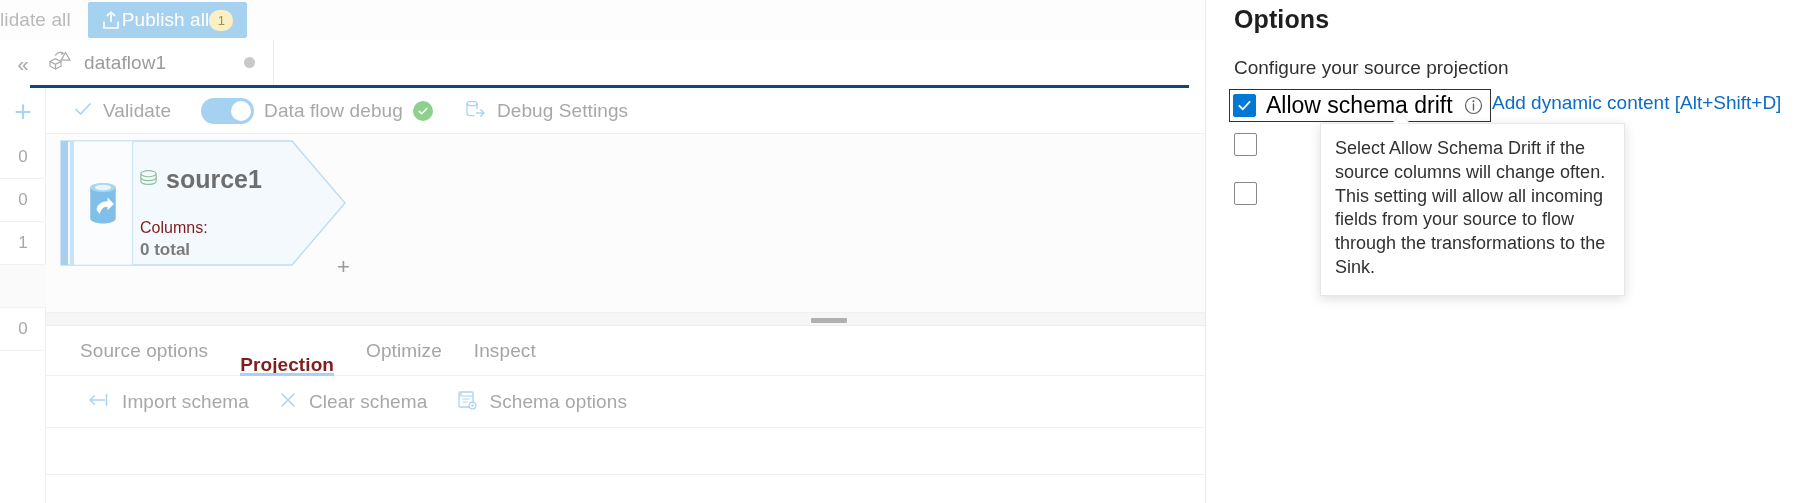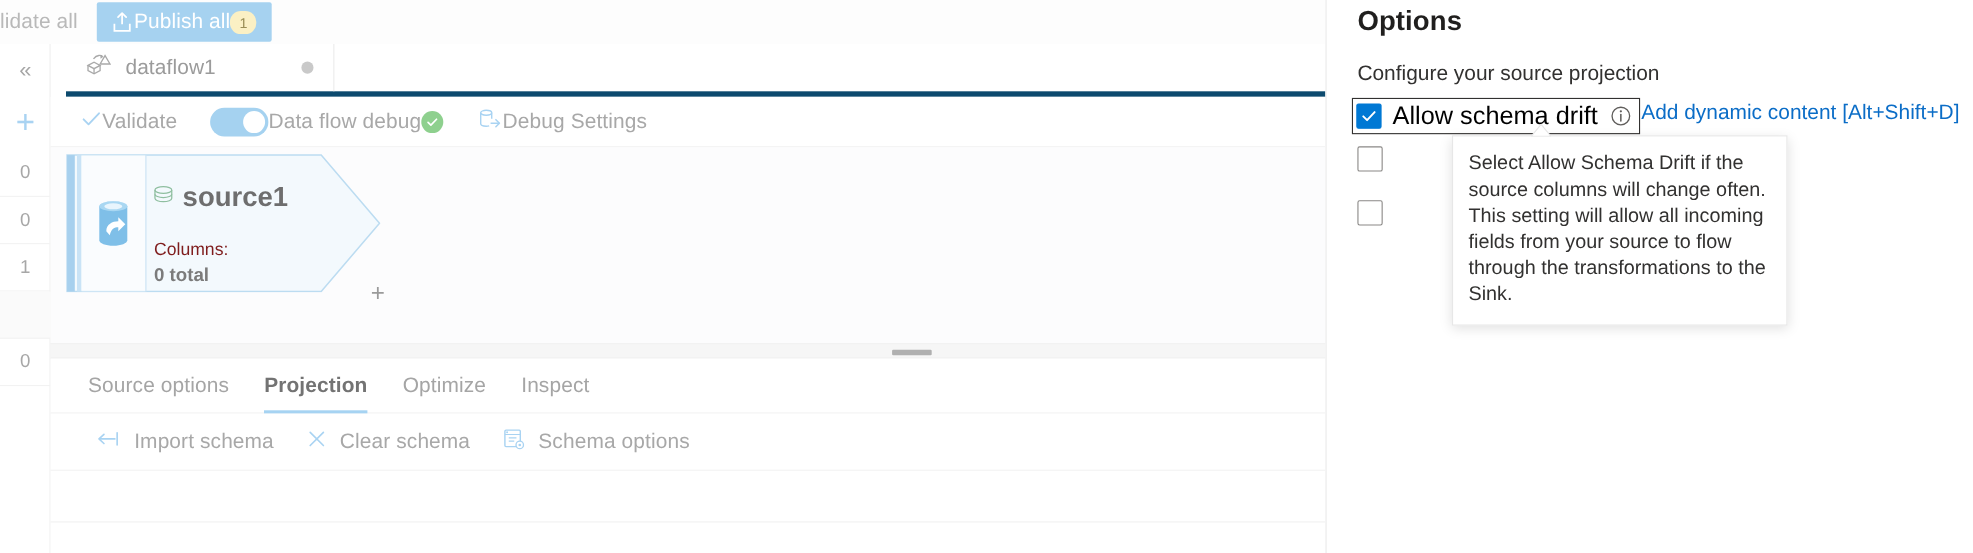"dataflow1" .tabstrip { border-bottom: 5px solid #0c4a6e -> 3px solid #0c4a6e; left: 60px -> 30px }
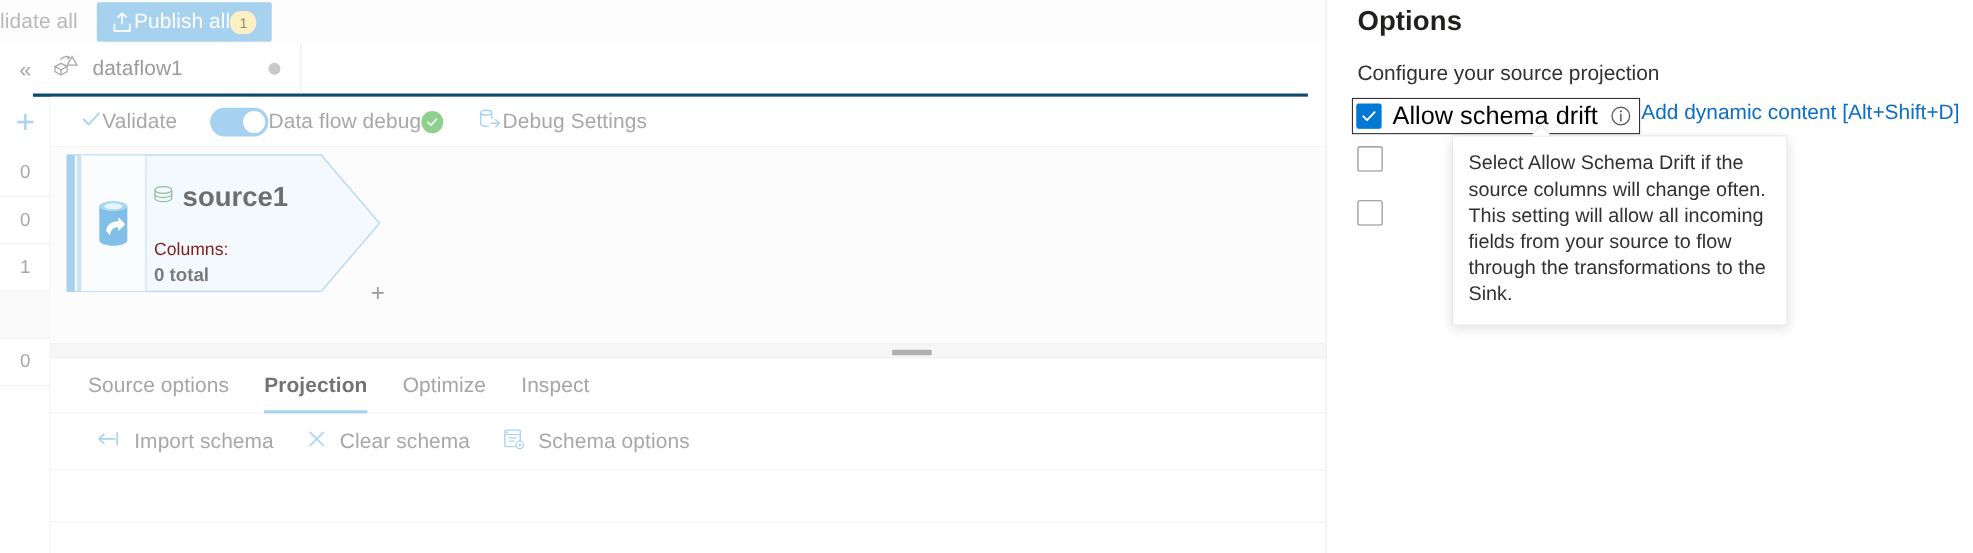"Validate" .act-item { gap: 0 -> 10px }
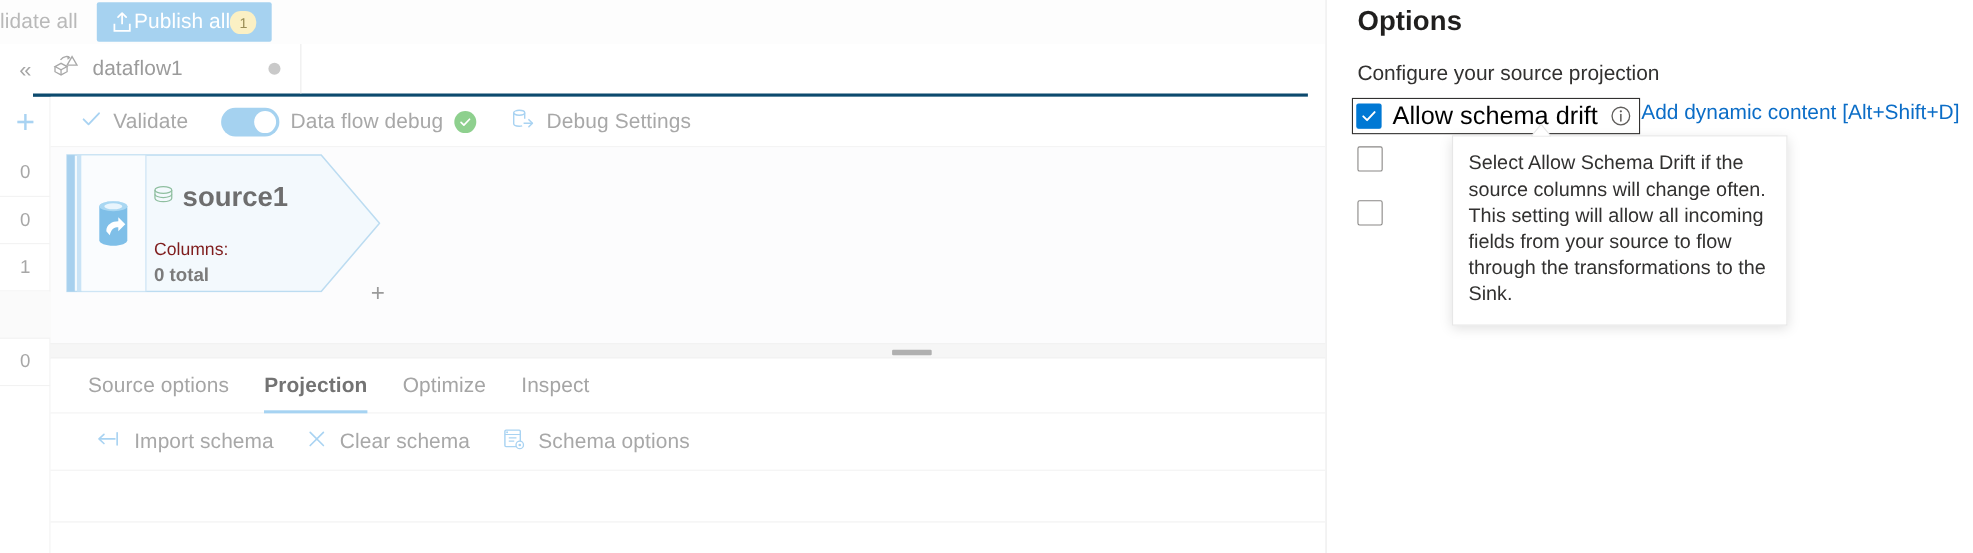"Projection" .btab.active { align-items: none -> flex-end; color: #737373 -> #7f1d1d }
